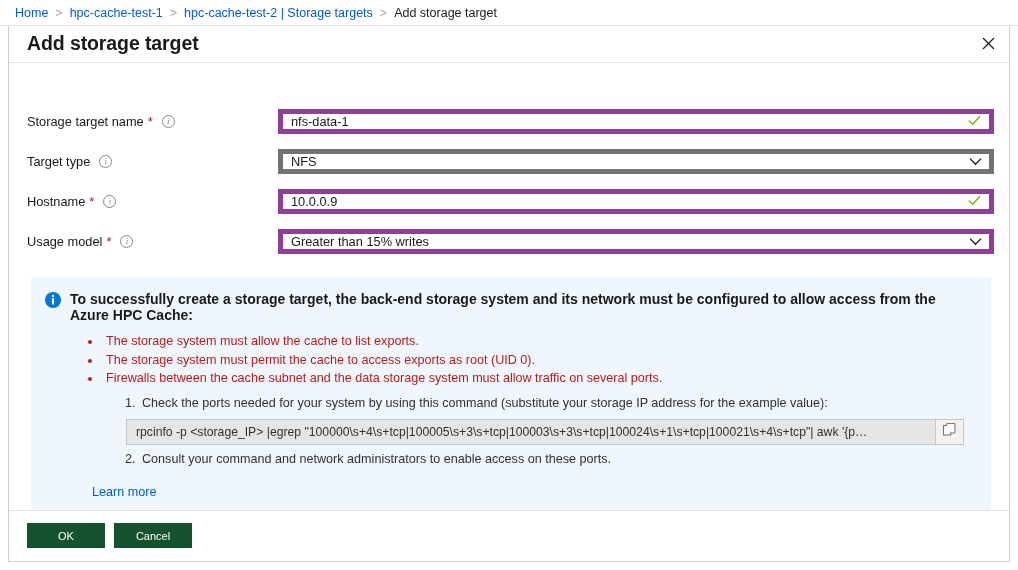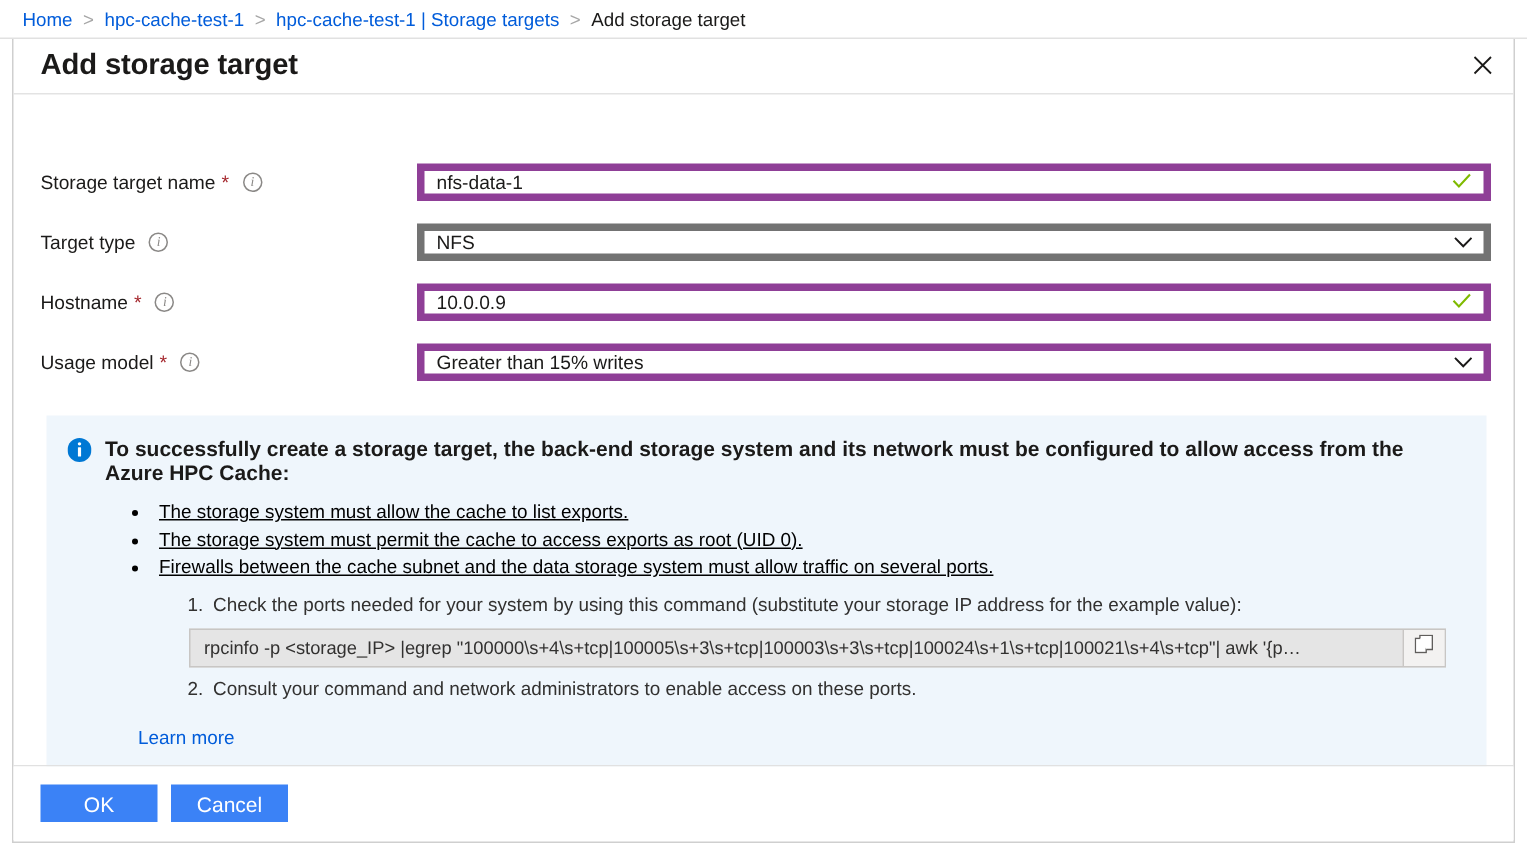"hpc-cache-test-1 | Storage targets" span.crumb { text: hpc-cache-test-1 -> hpc-cache-test-2 }
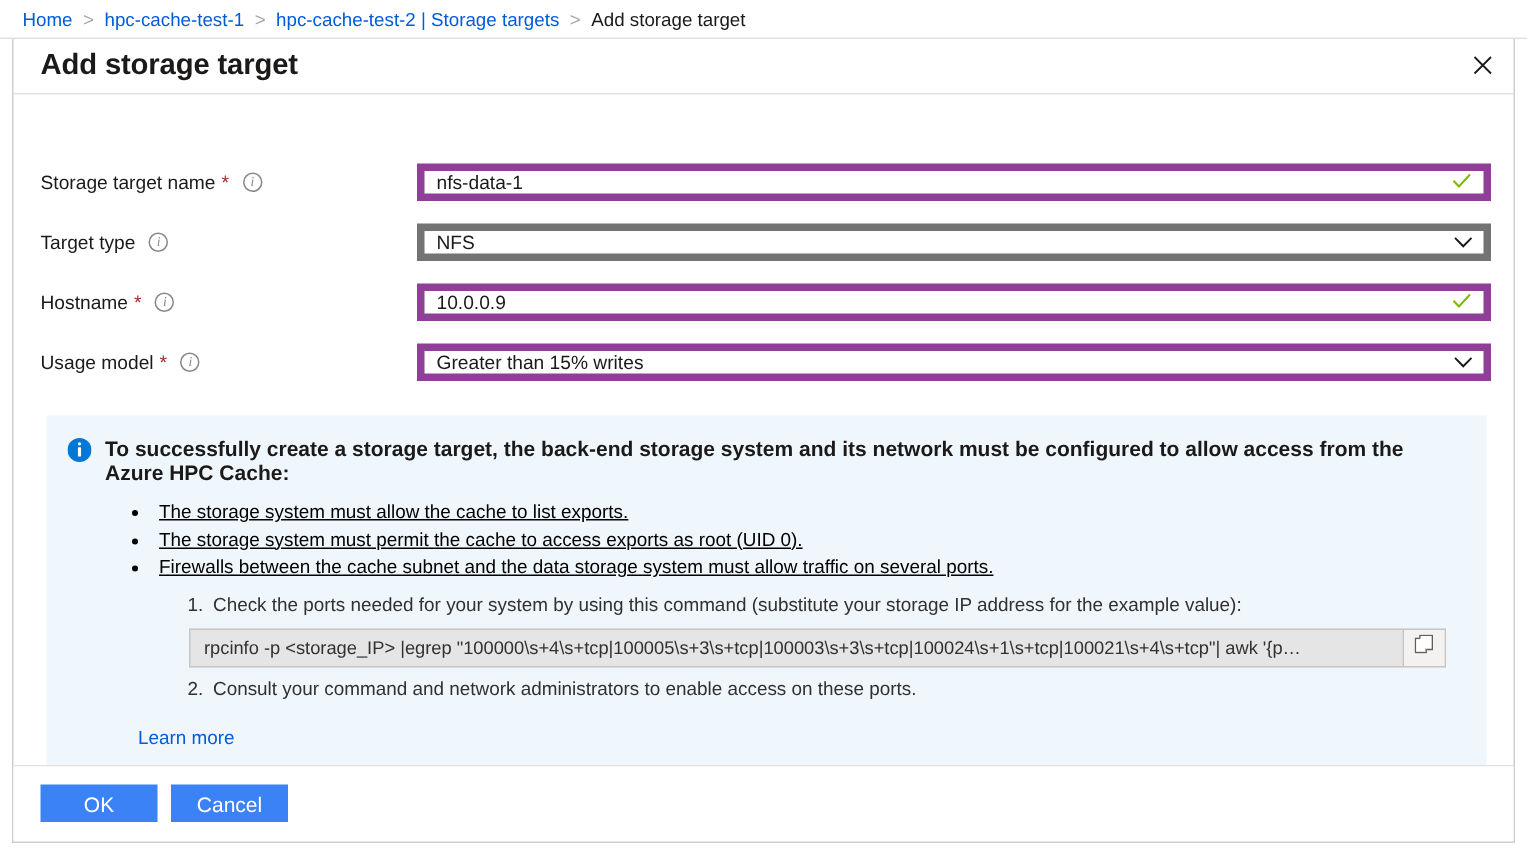"The storage system must allow" .bullets li { color: #000000 -> #b91c1c; text-decoration: underline -> none }
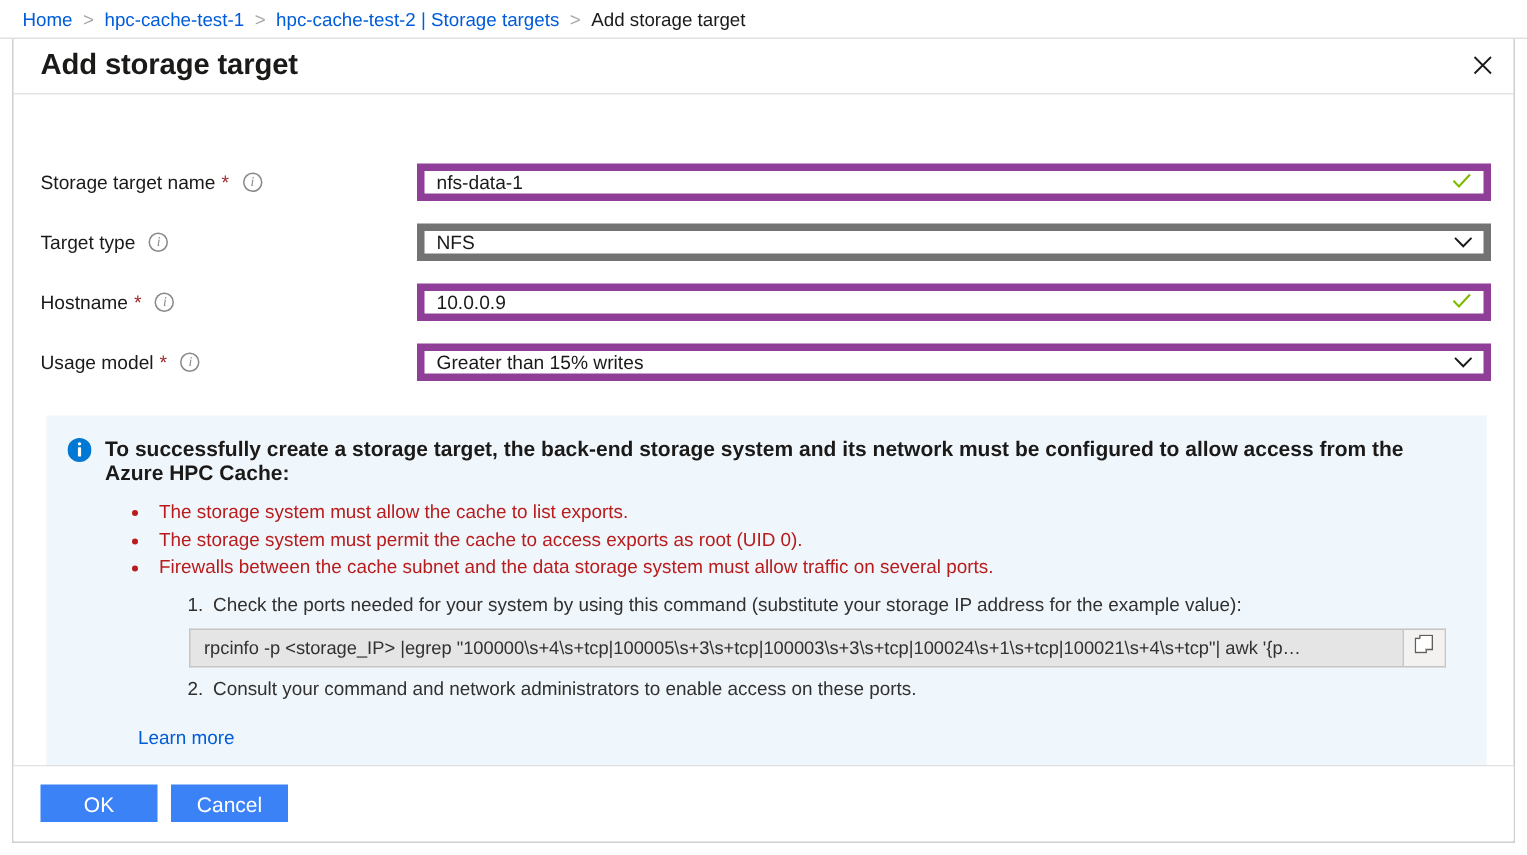"OK" .btn { background: #3b82f6 -> #14532d; font-size: 14px -> 11px }
